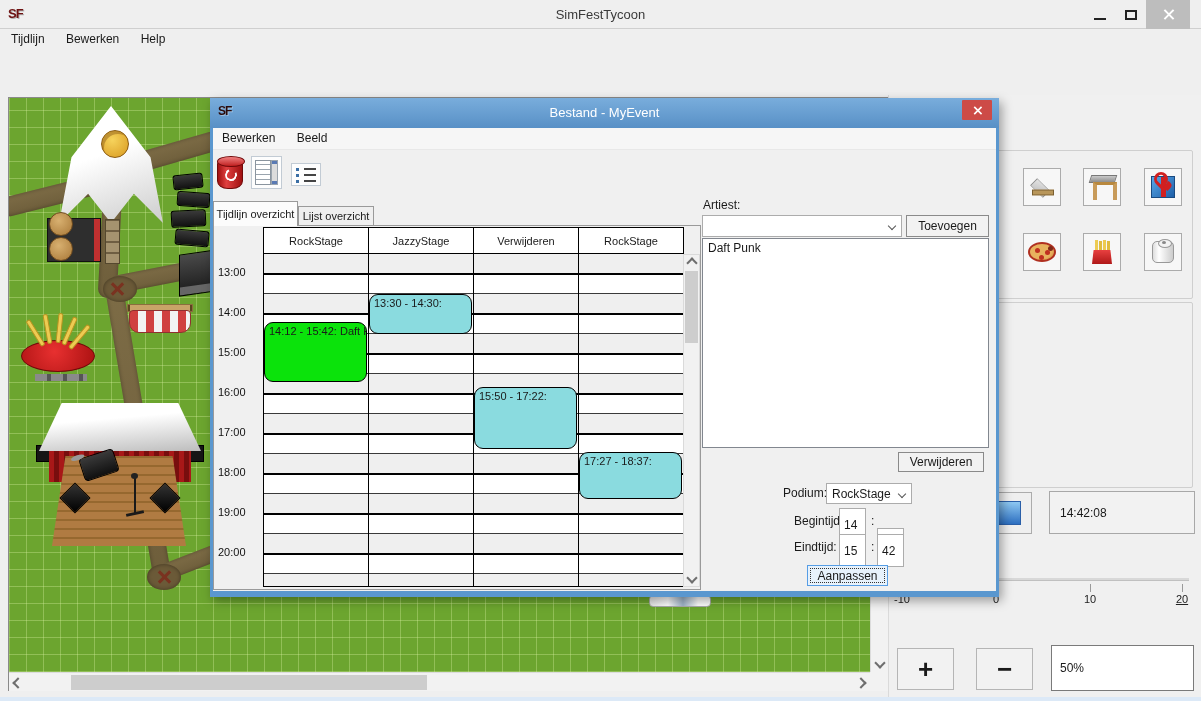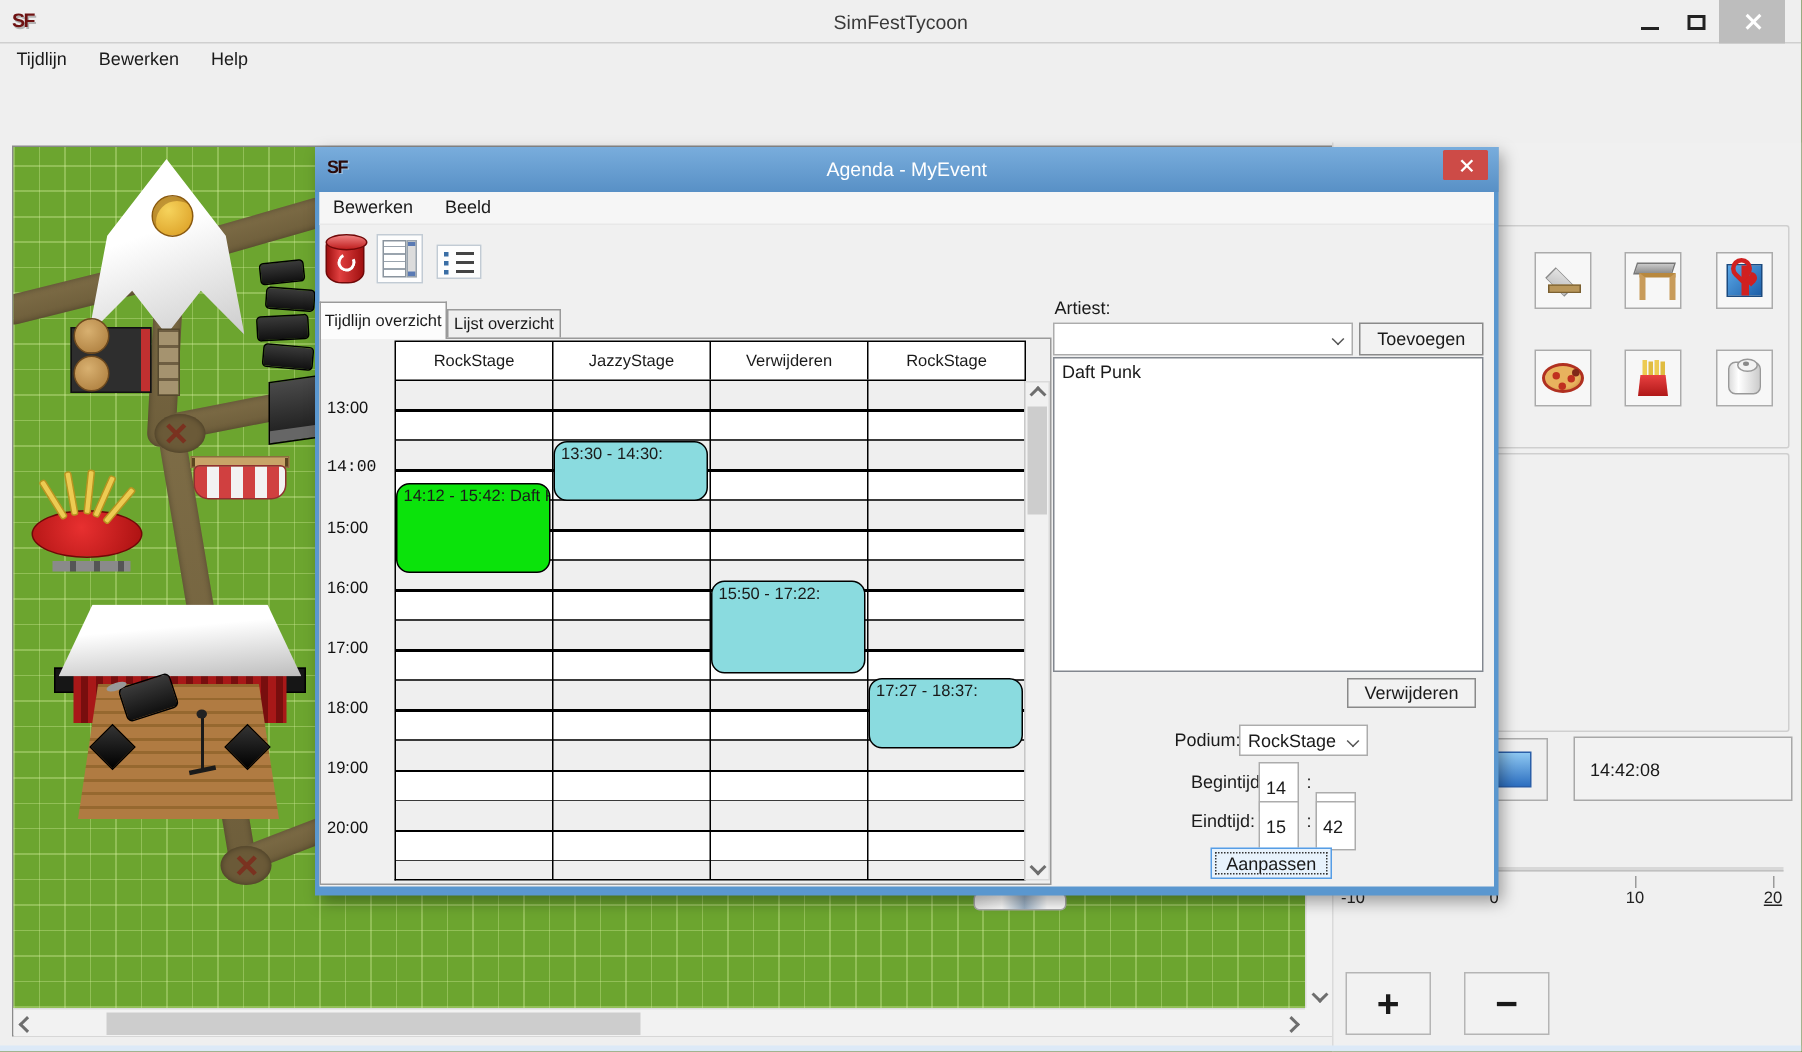"Agenda - MyEvent" div.dlg-title { text: Agenda -> Bestand }
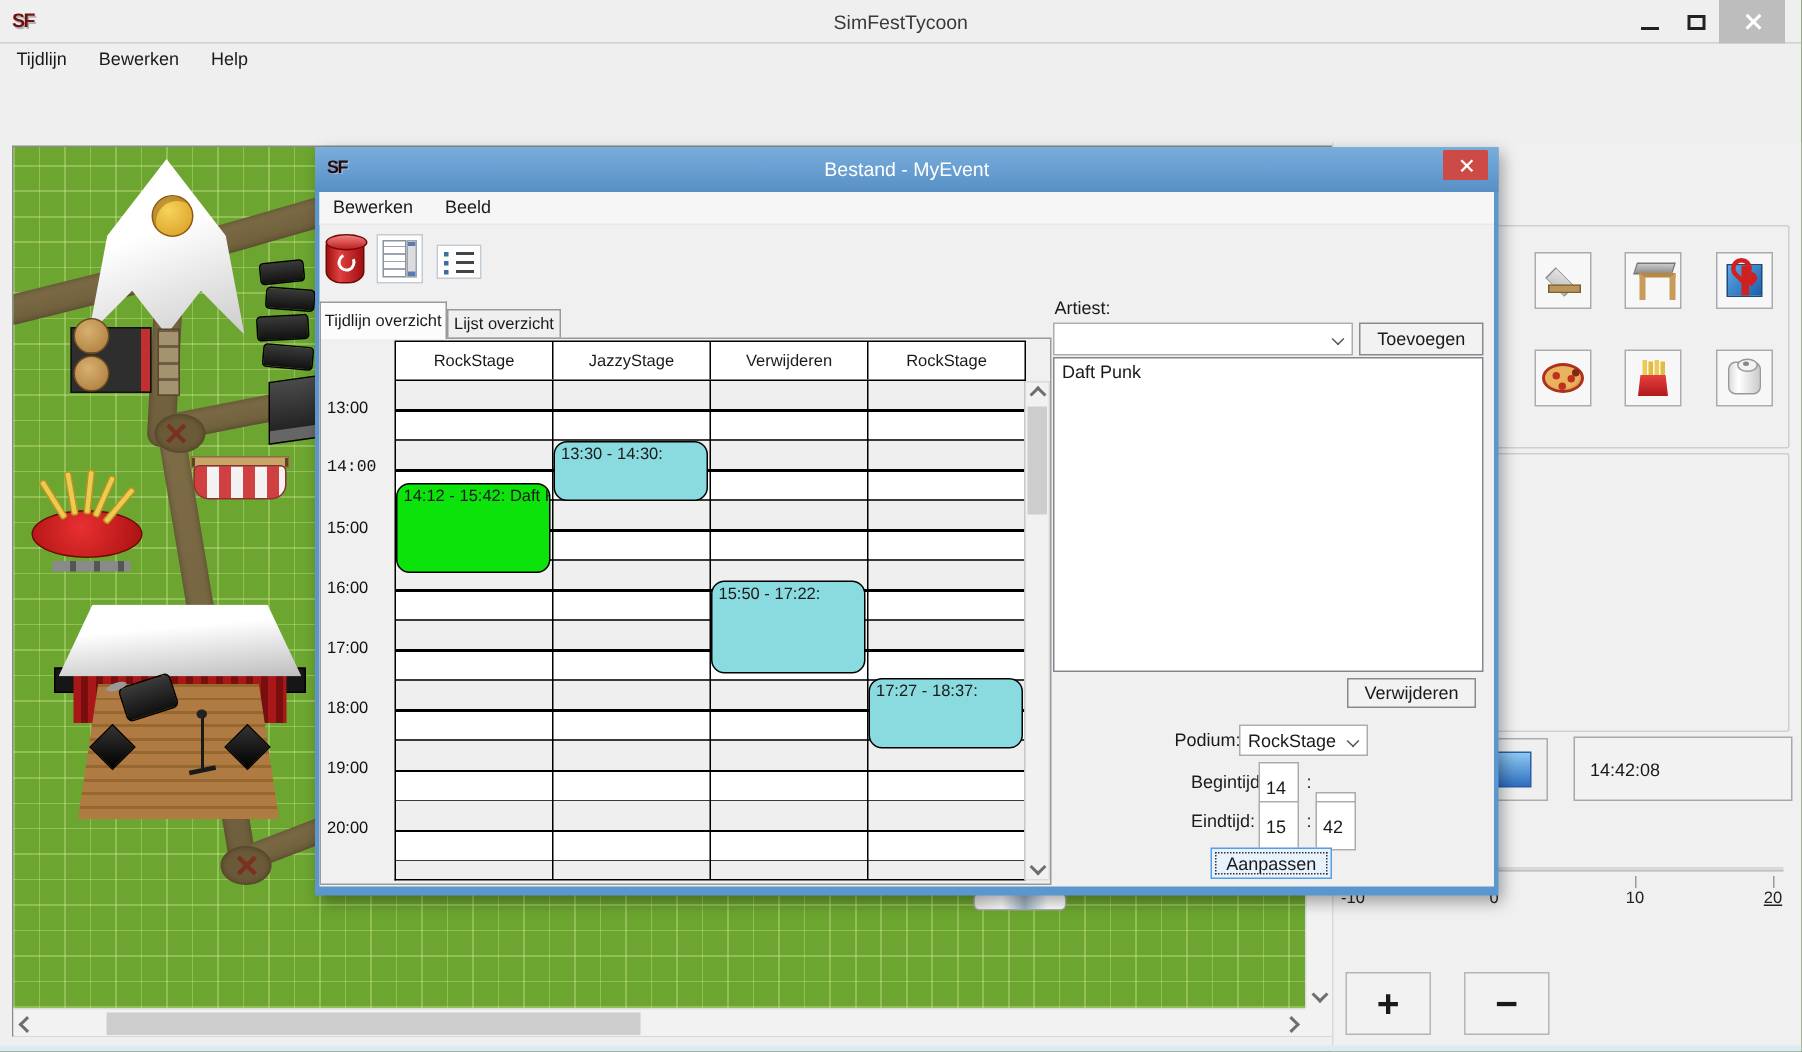"14:00" div.time-label { font-family: Liberation Mono, monospace -> none }
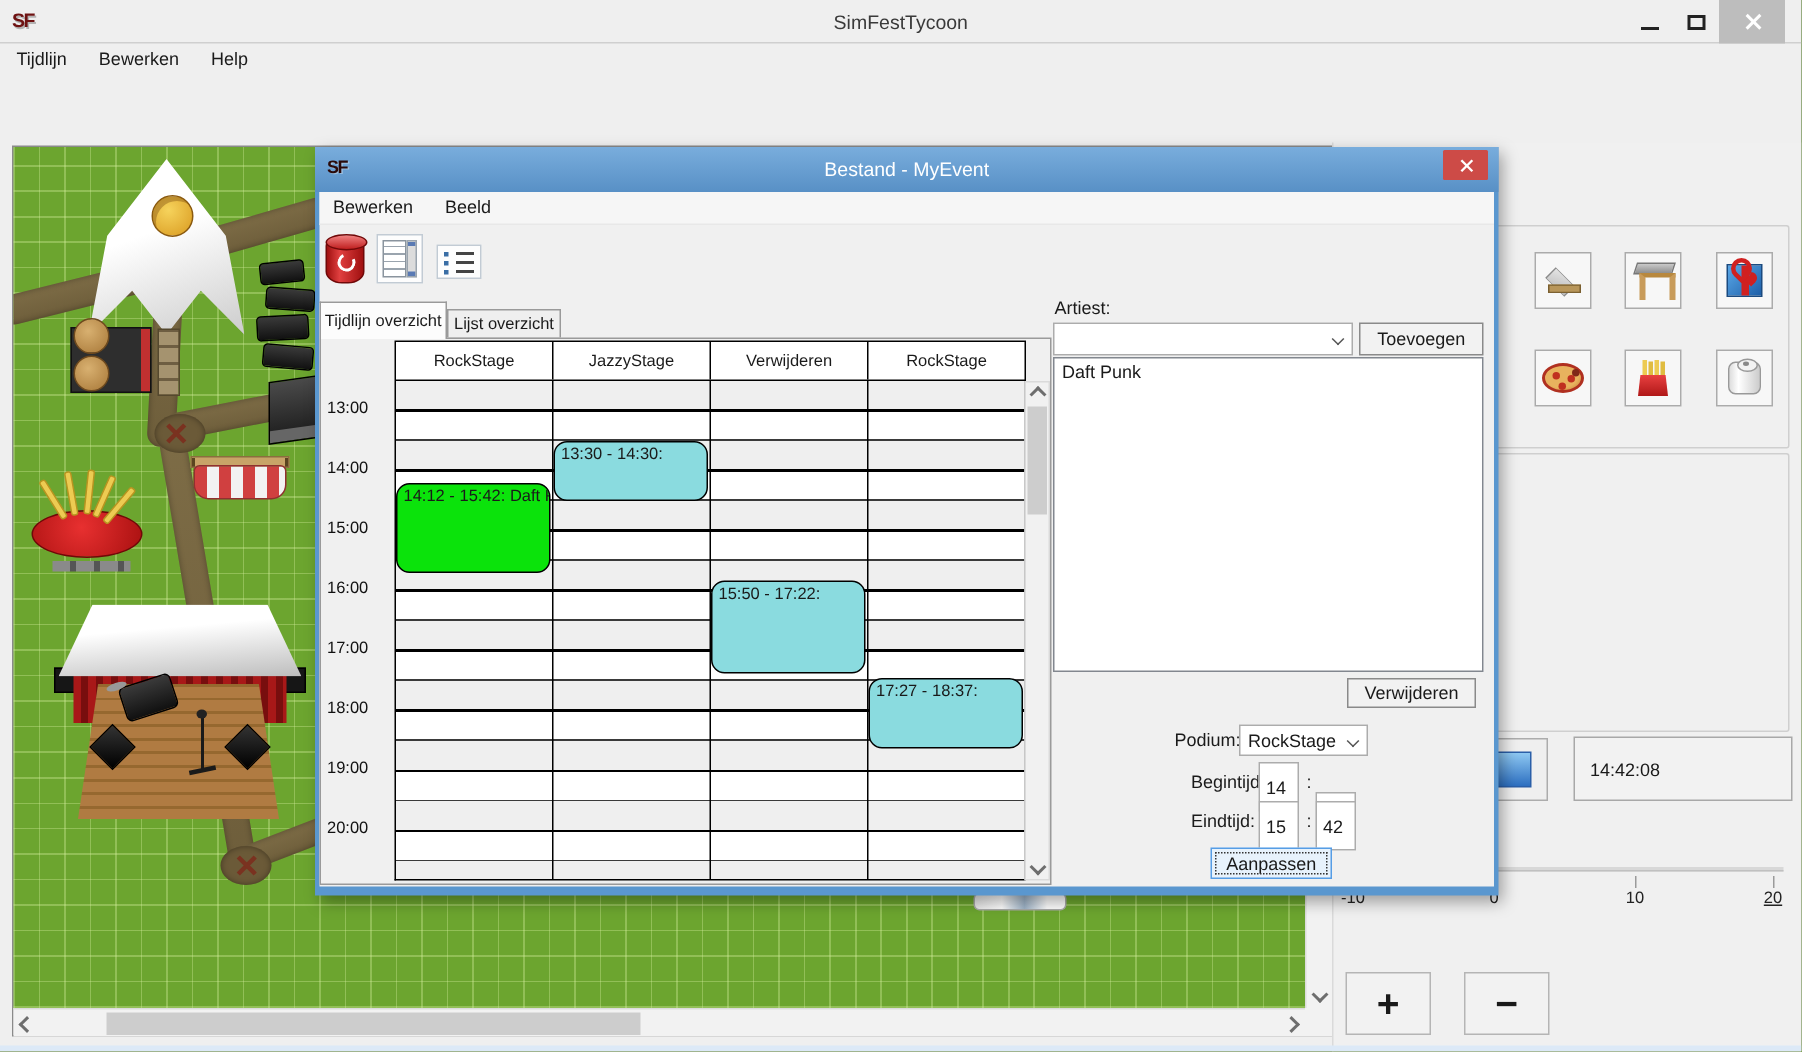"50%" div.zoom-field { html: none -> <div>50%</div> }
